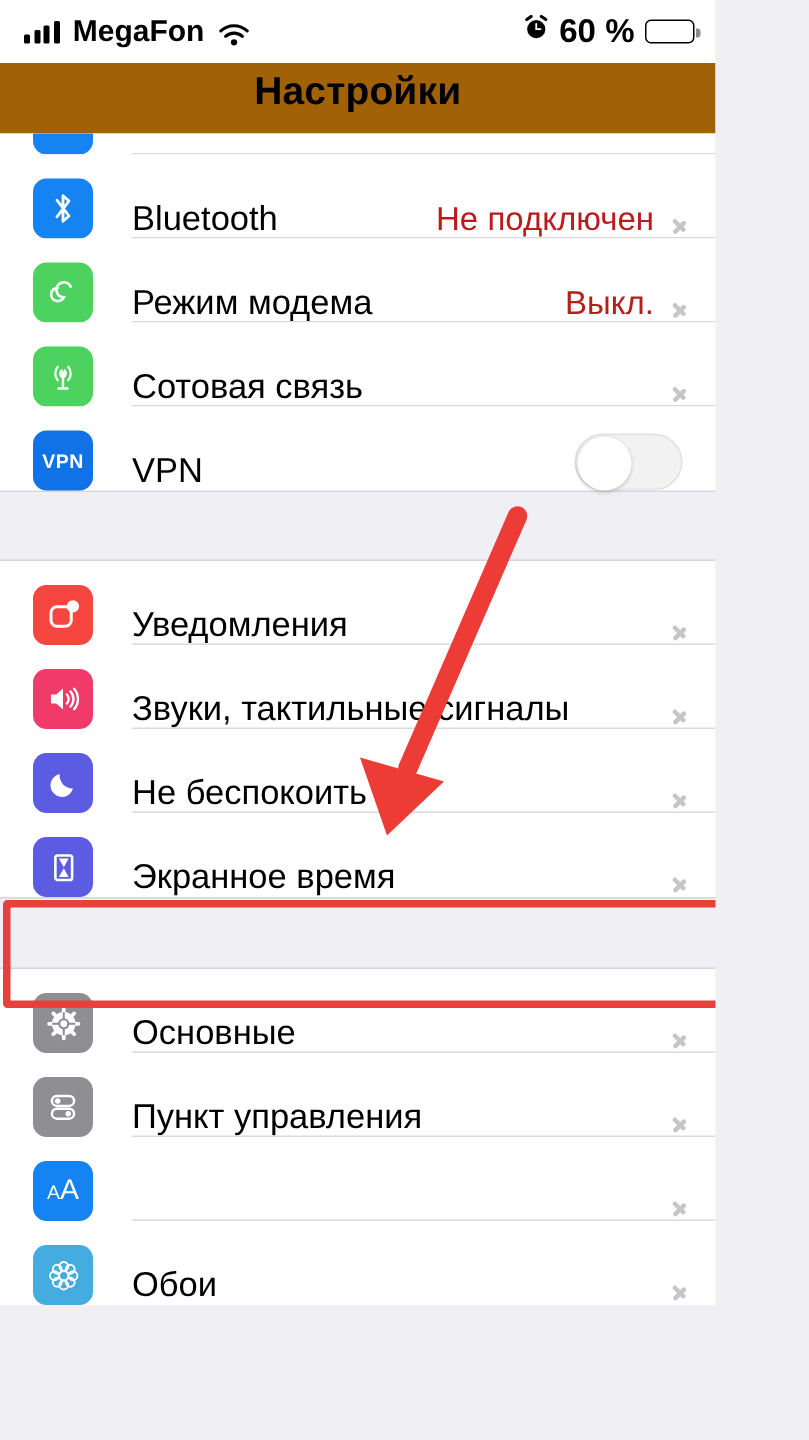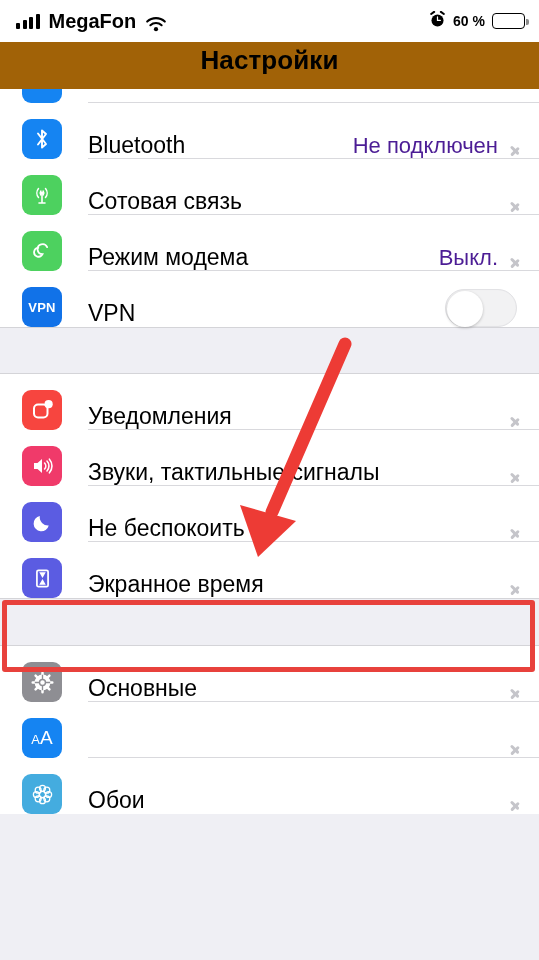"MegaFon" #screen { width: 539px -> 477px }
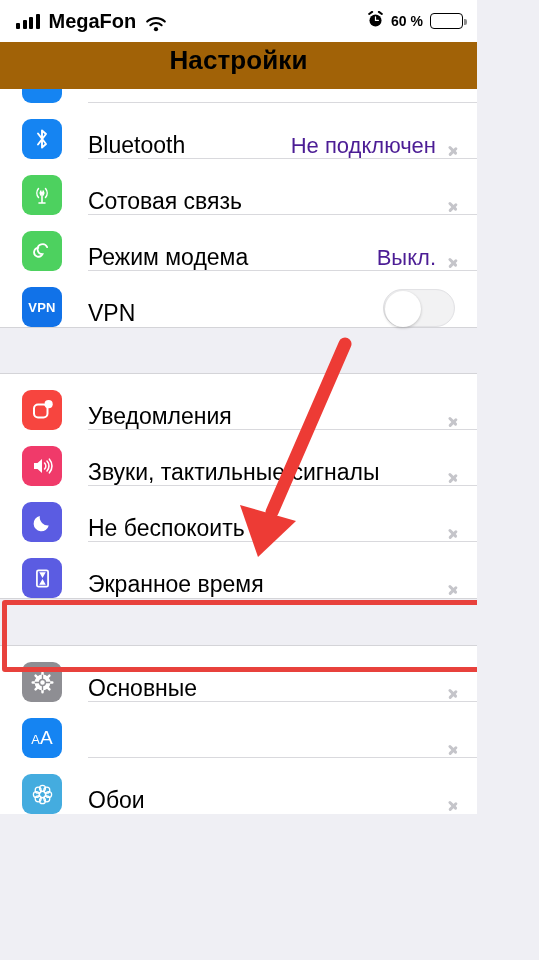"60 %" .sb-batt-txt { font-size: 14px -> 22px }
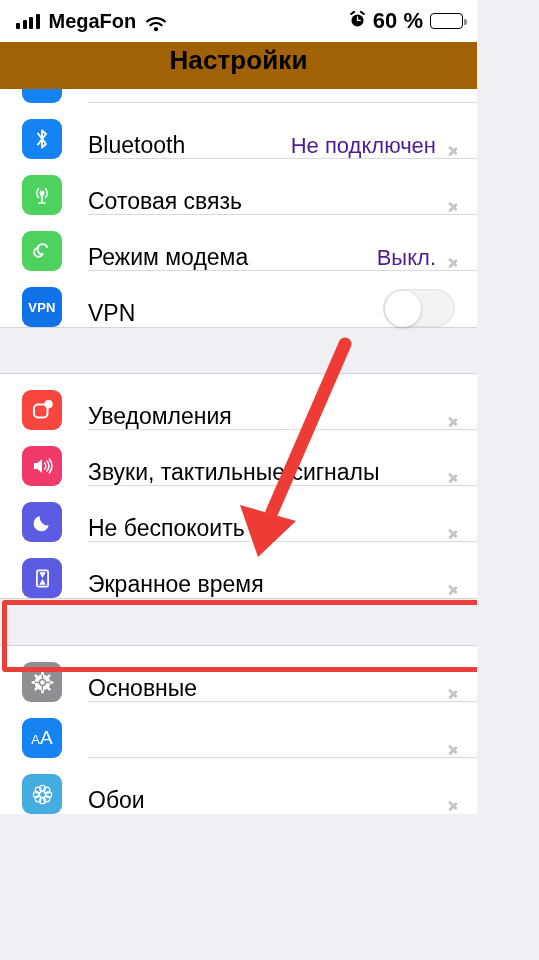"Не подключен" .value { color: #4c1d95 -> #b91c1c }
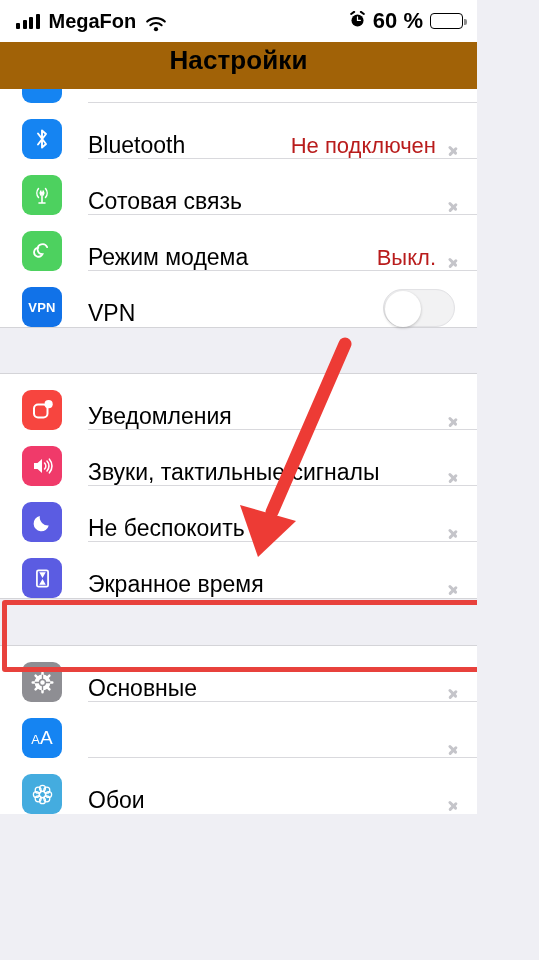"Сотовая связь" div.row { order: before "Режим модема" -> after "Режим модема" }
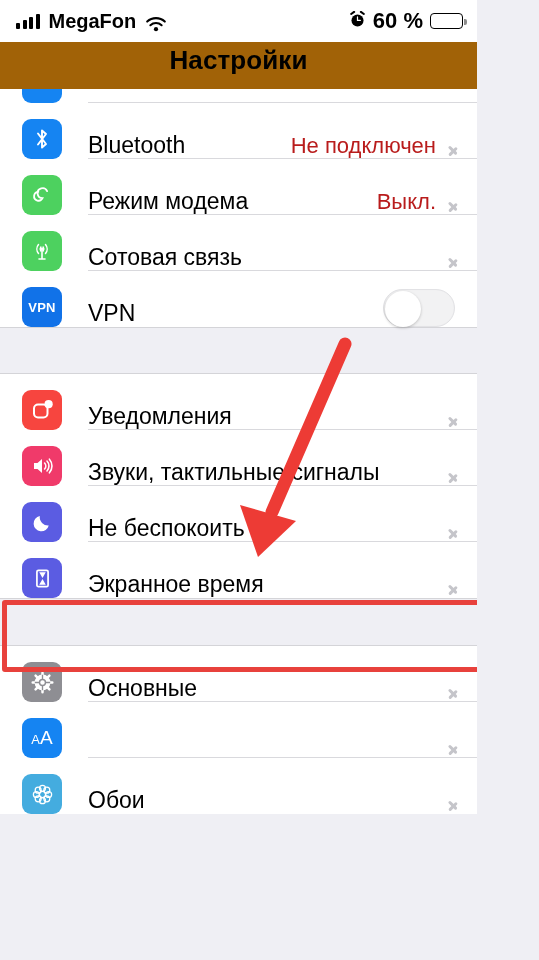"Пункт управления" div.row { html: none -> <div> <div> <svg> <rect></rect> <circle></circle> <rect></rect> <circle></circle> </svg> </div> <span>Пункт управления</span> <span></span> <span></span> <span></span> </div> }
